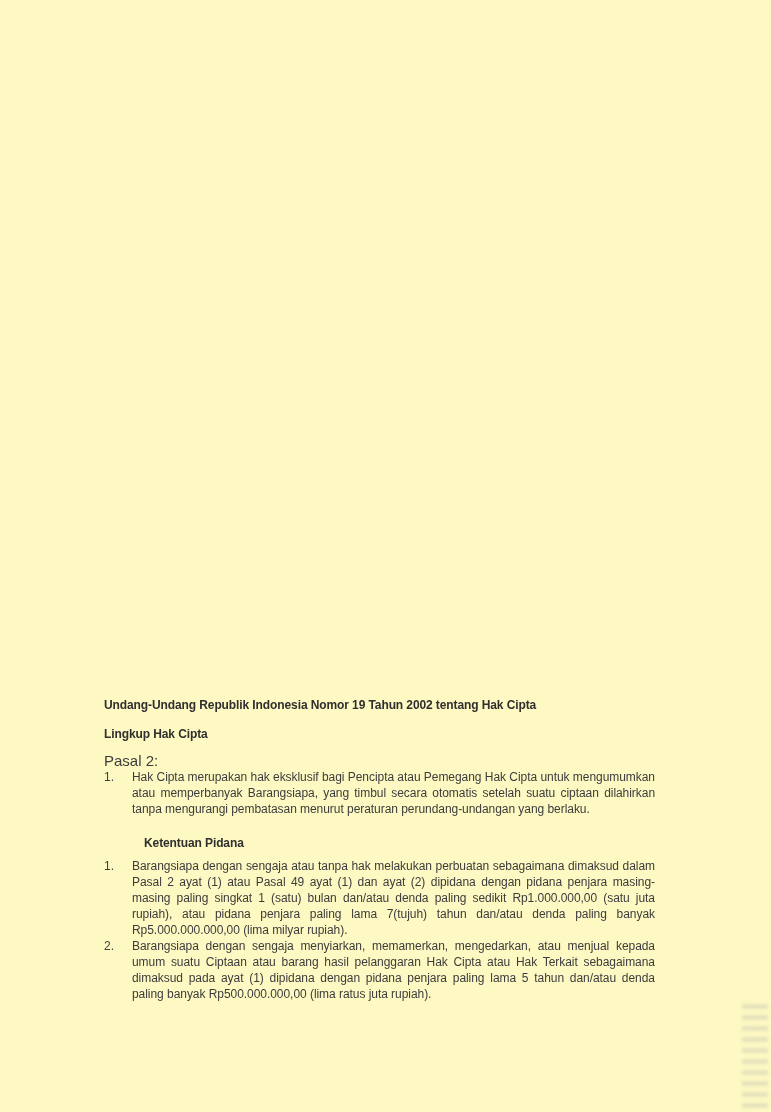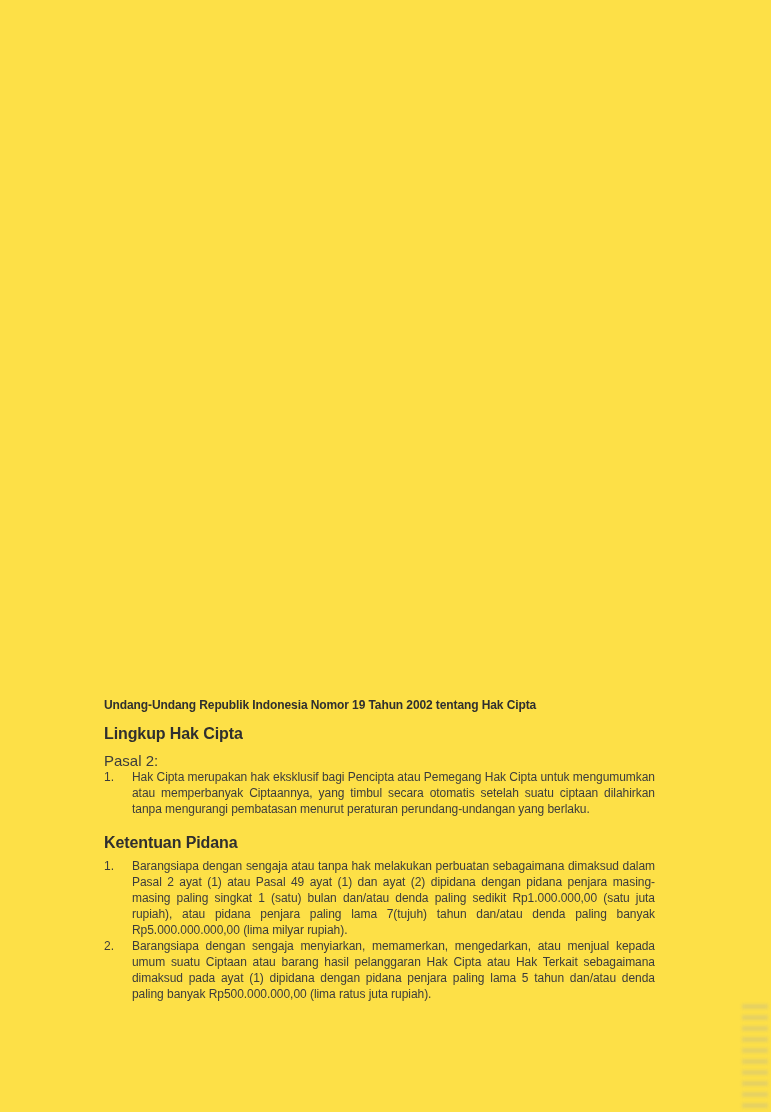"Undang-Undang Republik Indonesia Nomor" .page { background: #fde047 -> #fef9c3 }
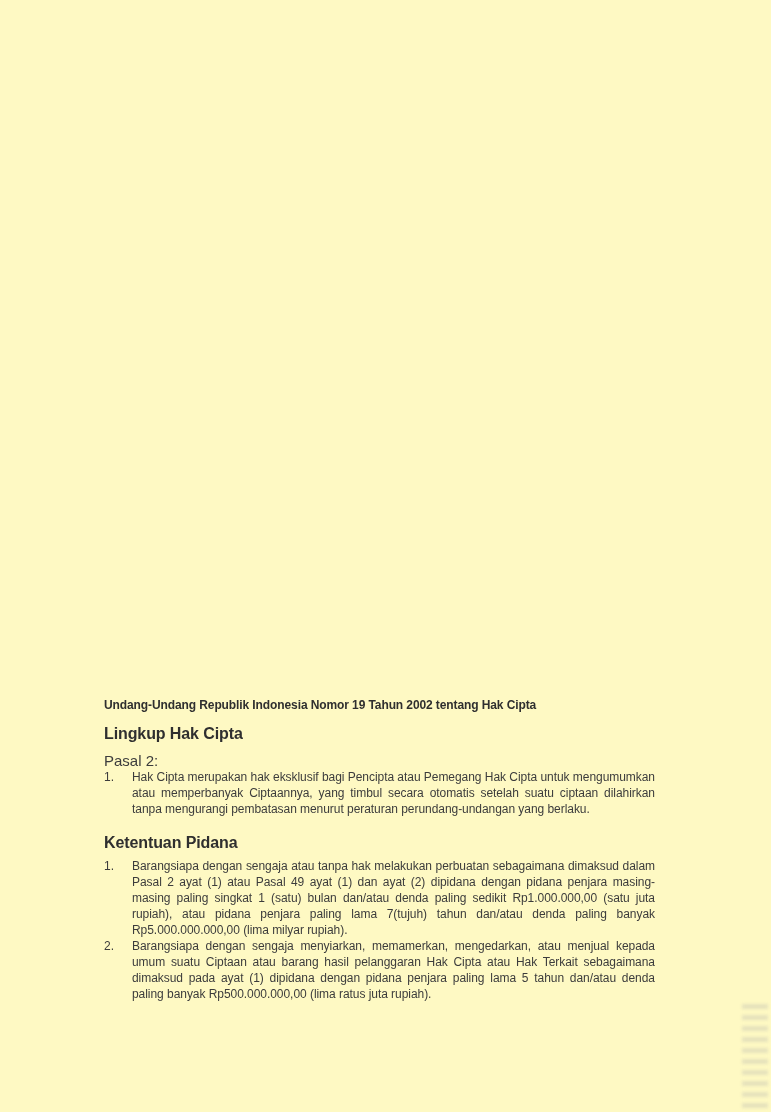"Lingkup Hak Cipta" .section-heading { font-size: 16px -> 12px }
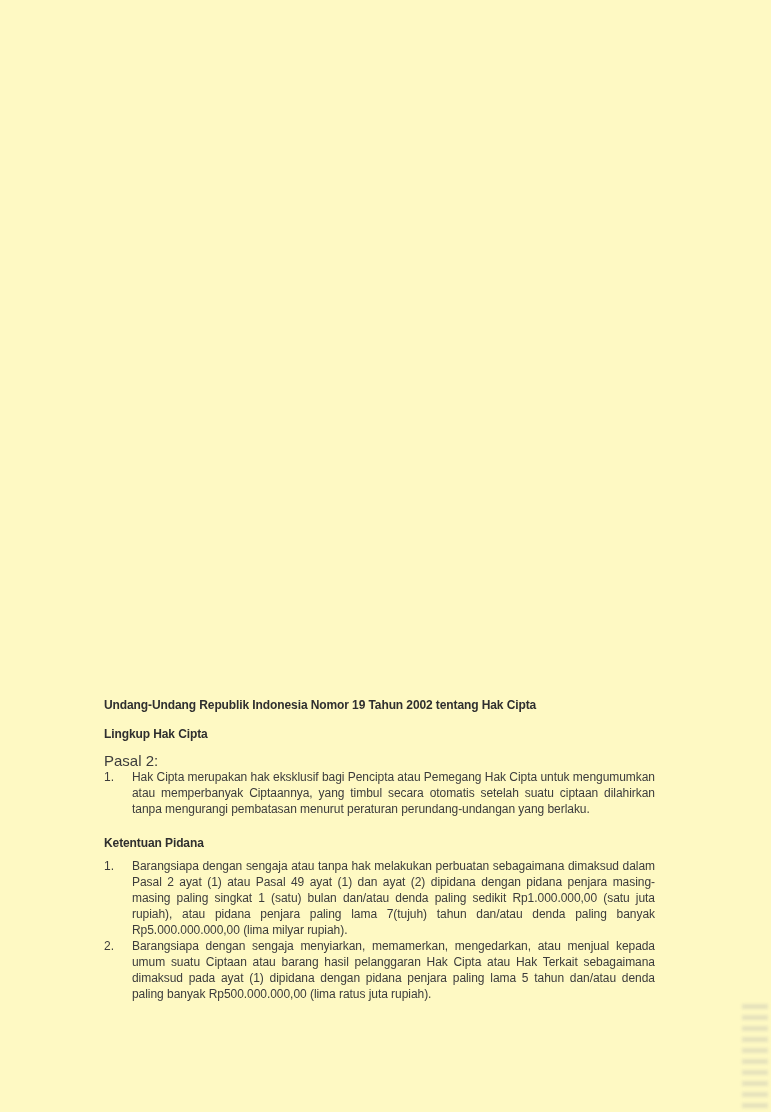"Hak Cipta merupakan hak eksklusif" span.item-text { text: Ciptaannya -> Barangsiapa }
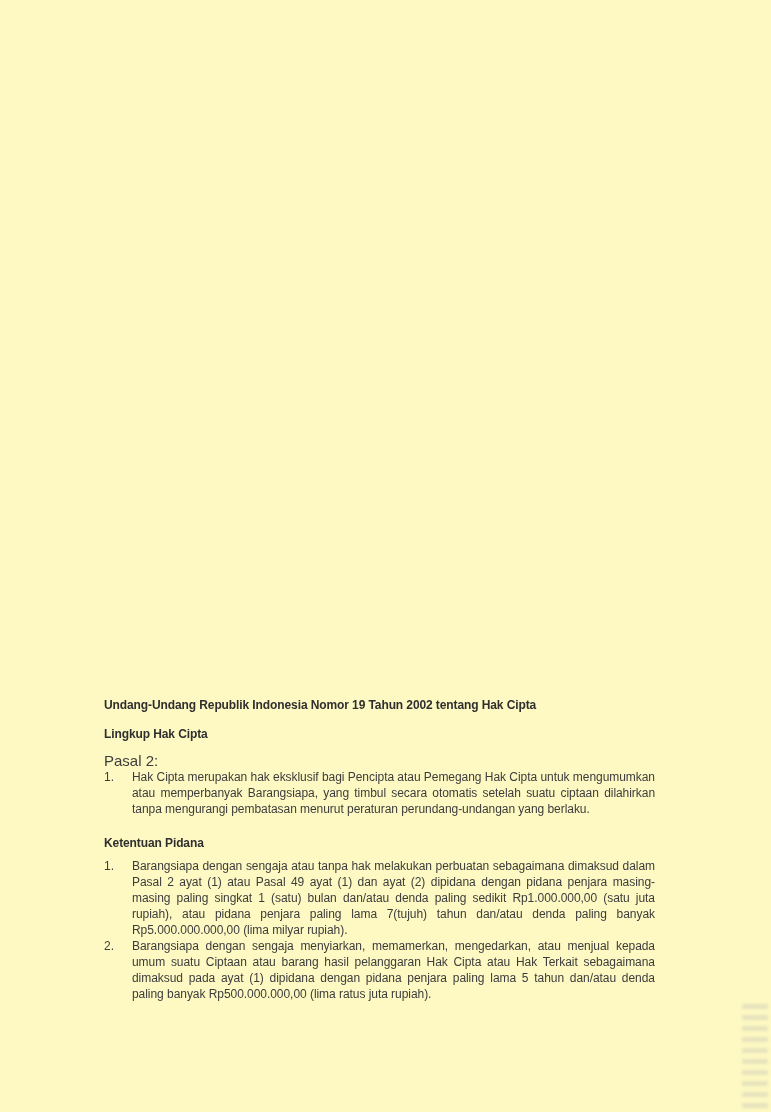"Ketentuan Pidana" .section-heading.second { margin-left: none -> 40px }
